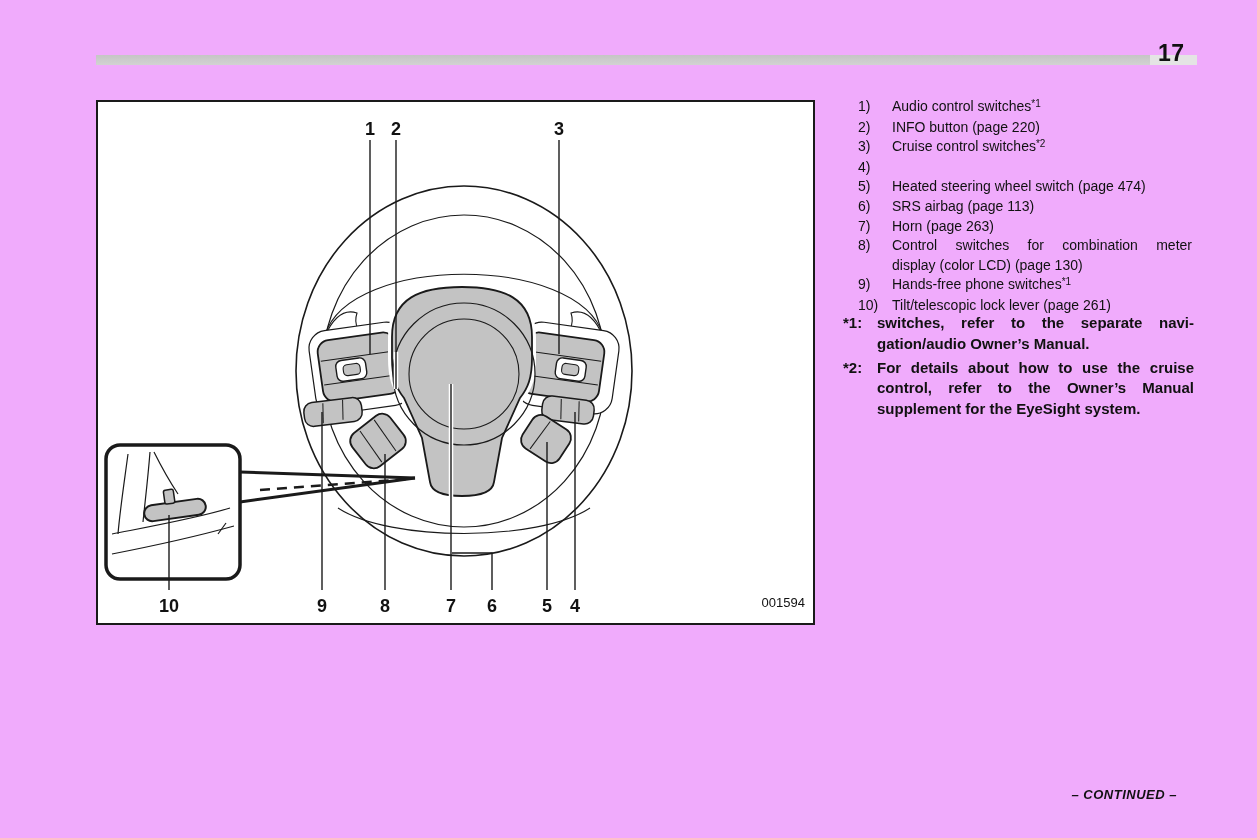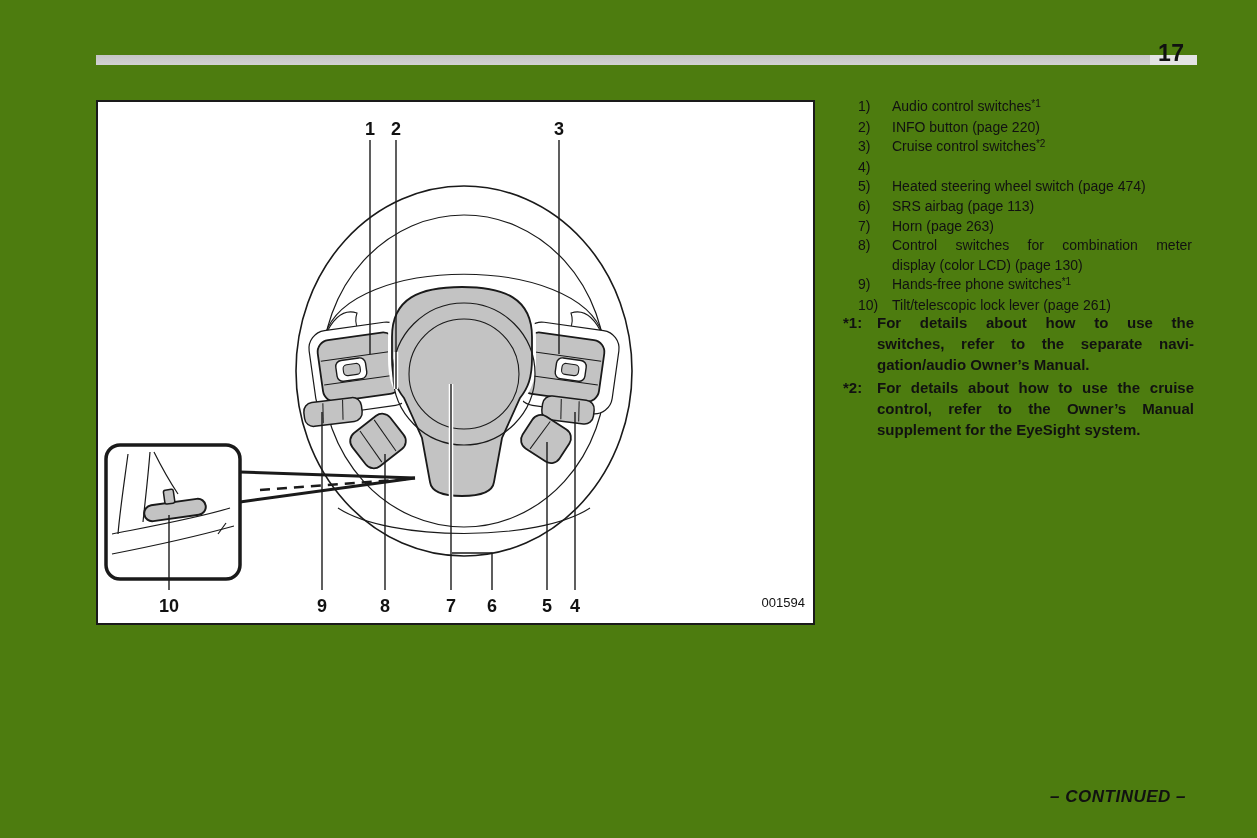"17" #page { background: #4d7c0f -> #f0abfc }
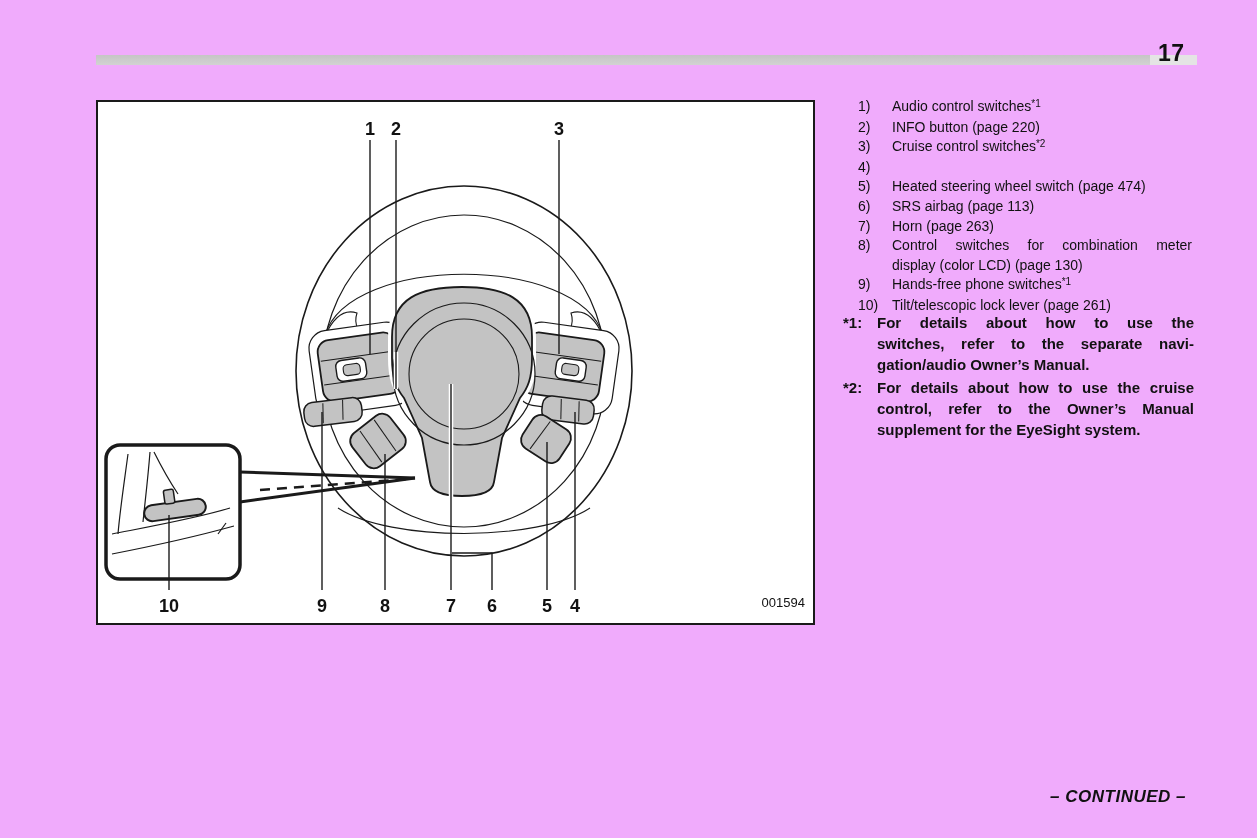"For details about how to use the" span.jline { html: <span>For details about how to use the</span> -> none }
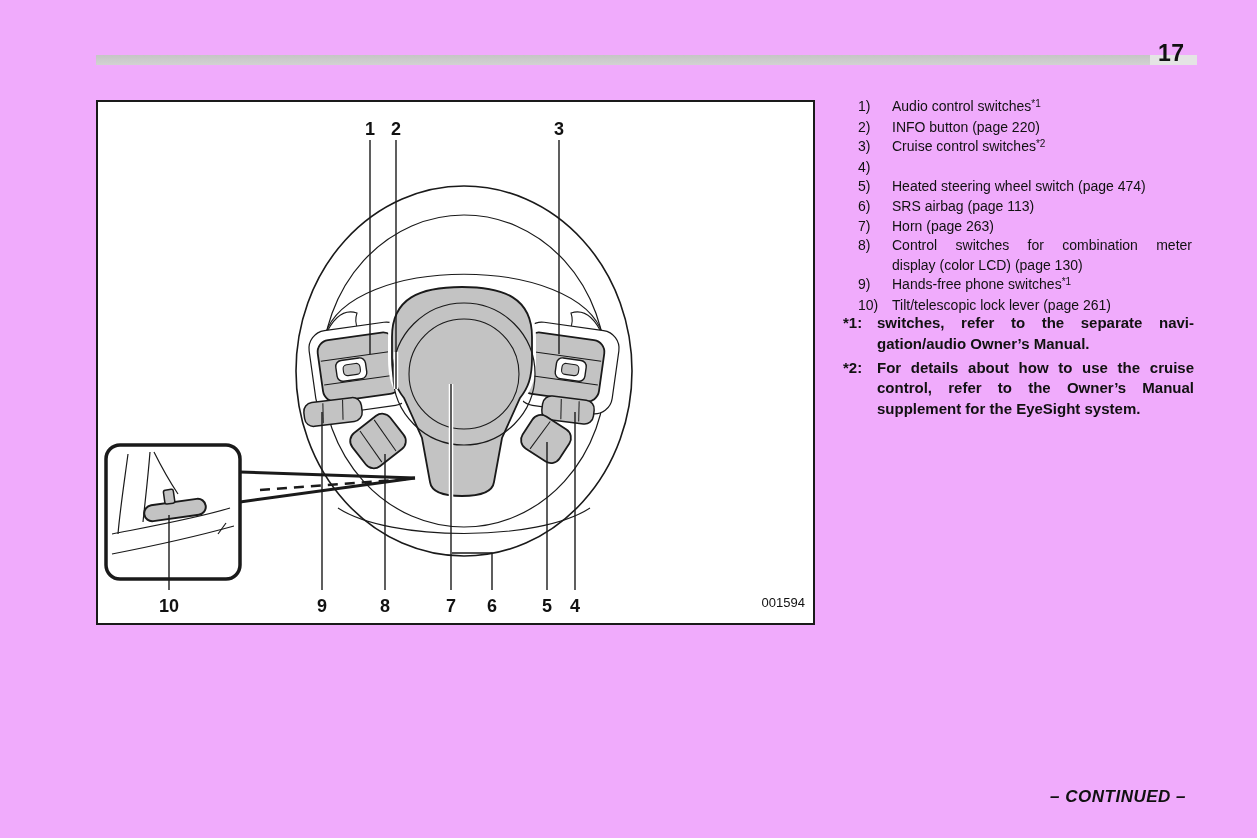"– CONTINUED –" .continued { font-size: 17px -> 13px; right: 71px -> 80px }
